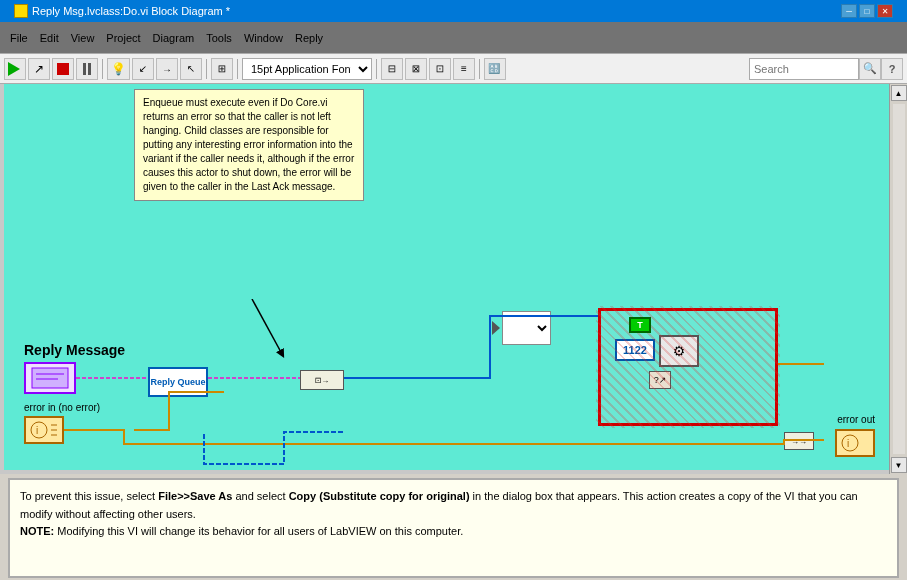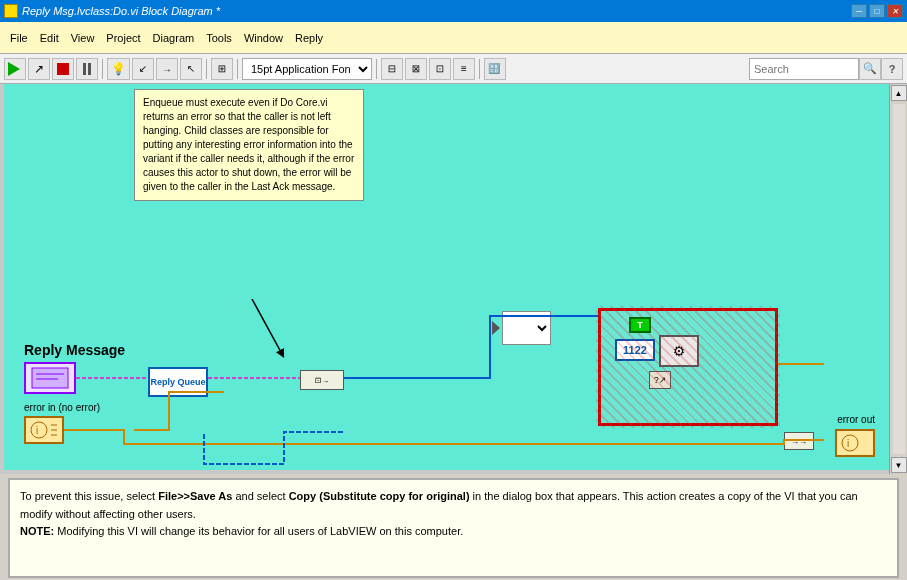"Reply Msg.lvclass:Do.vi Block Diagram *" #title-bar { font-style: italic -> none; padding: 0 4px -> 0 14px }
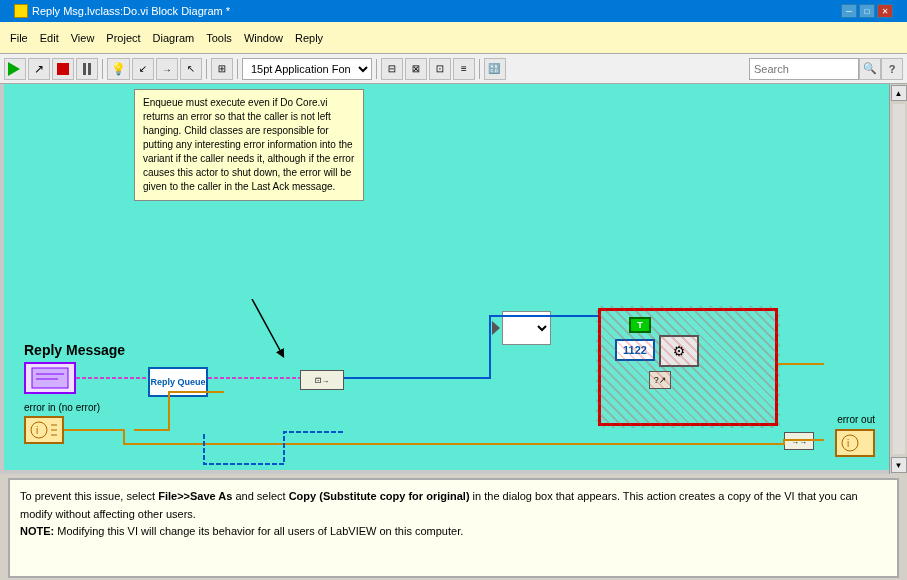"File" #menu-bar { background: #fef9c3 -> #737373 }
